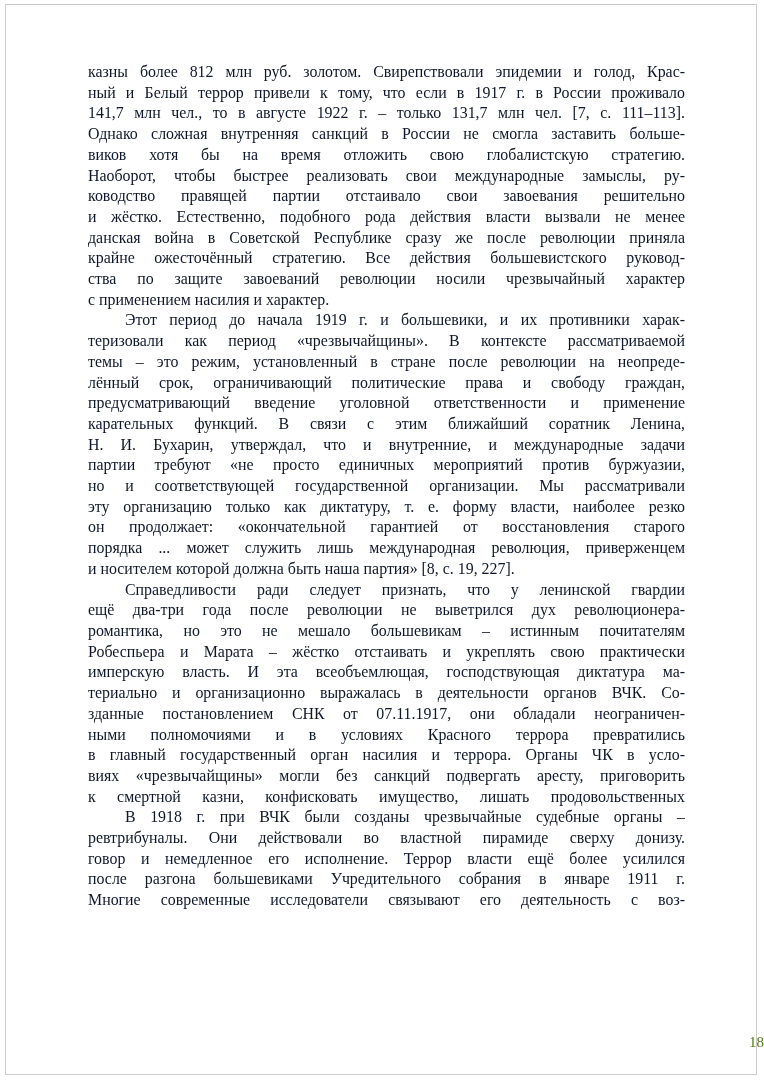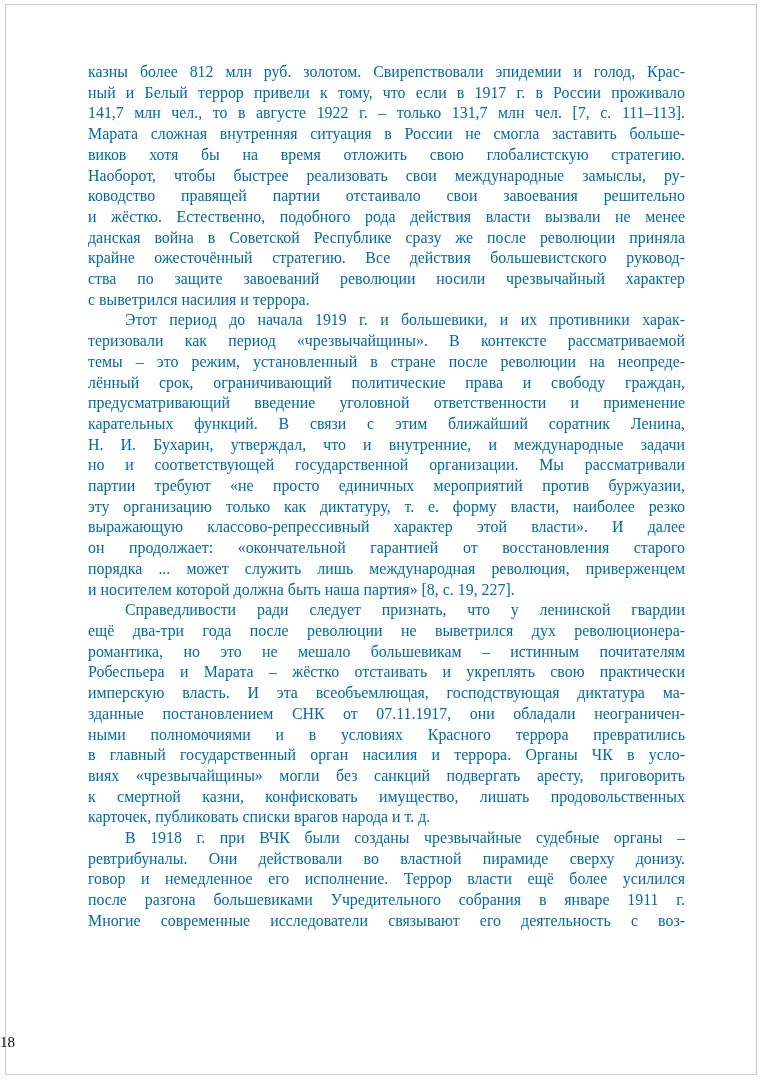"казны более 812 млн руб." .line { color: #0369a1 -> #0f172a }
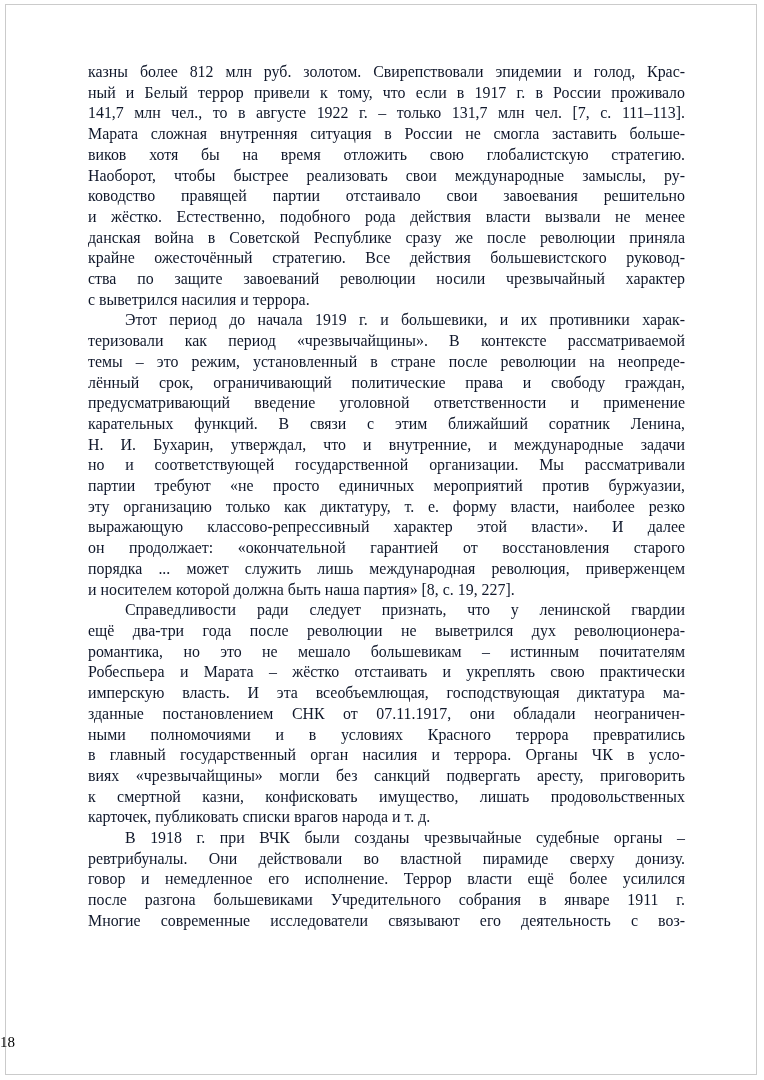"Марата сложная внутренняя ситуация в" div.line { text: Марата сложная внутренняя ситуация -> Однако сложная внутренняя санкций }
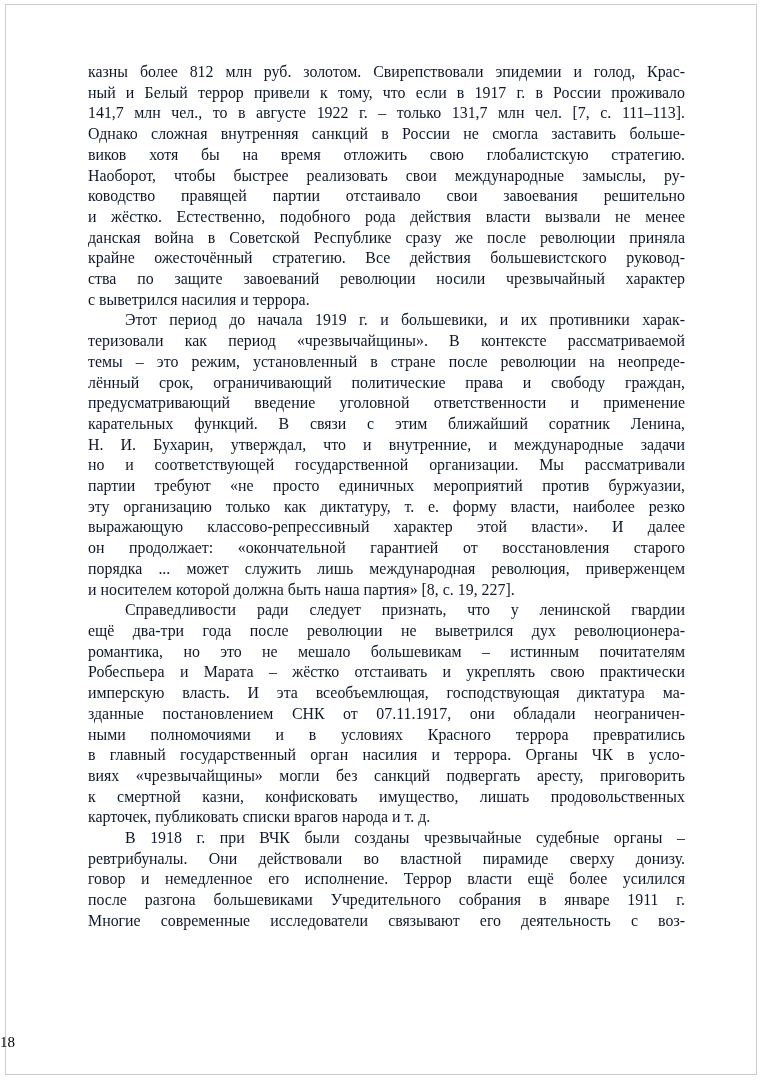"с выветрился насилия и террора." div.line { text: выветрился насилия и террора -> применением насилия и характер }
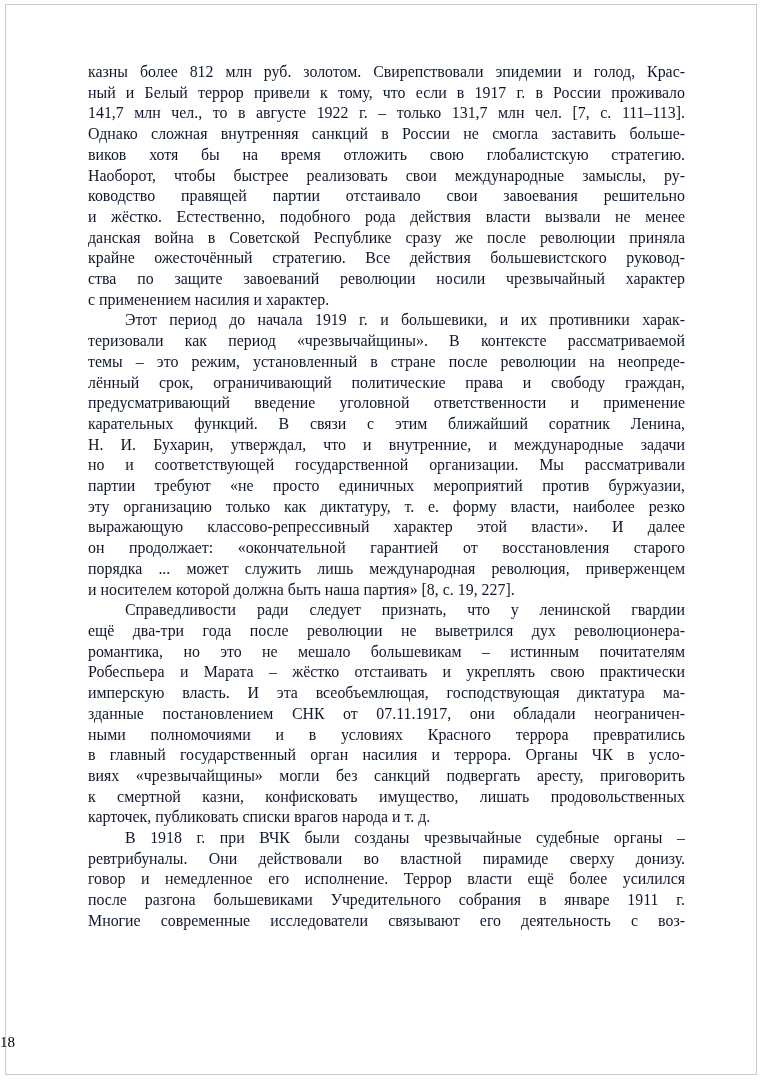"но и соответствующей государственной" div.line { order: before "партии требуют «не просто единичных" -> after "партии требуют «не просто единичных" }
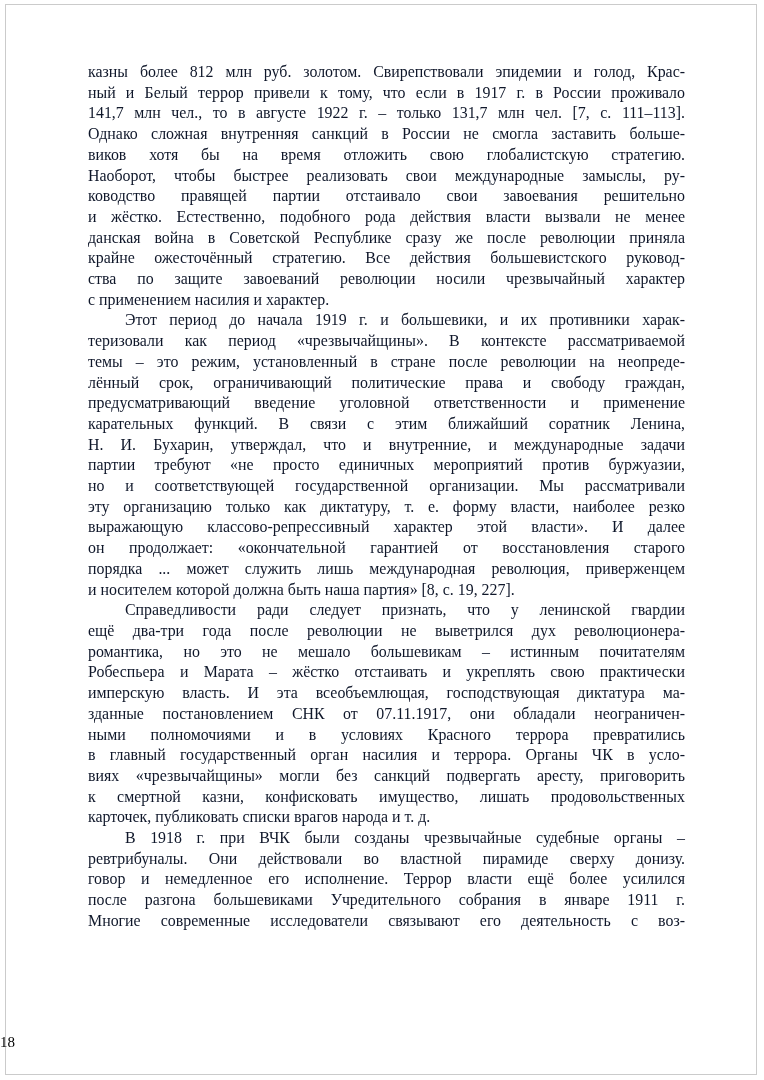"выражающую классово-репрессивный" div.line { html: <div>выражающую классово-репрессивный характер этой власти». И далее</div> -> none }
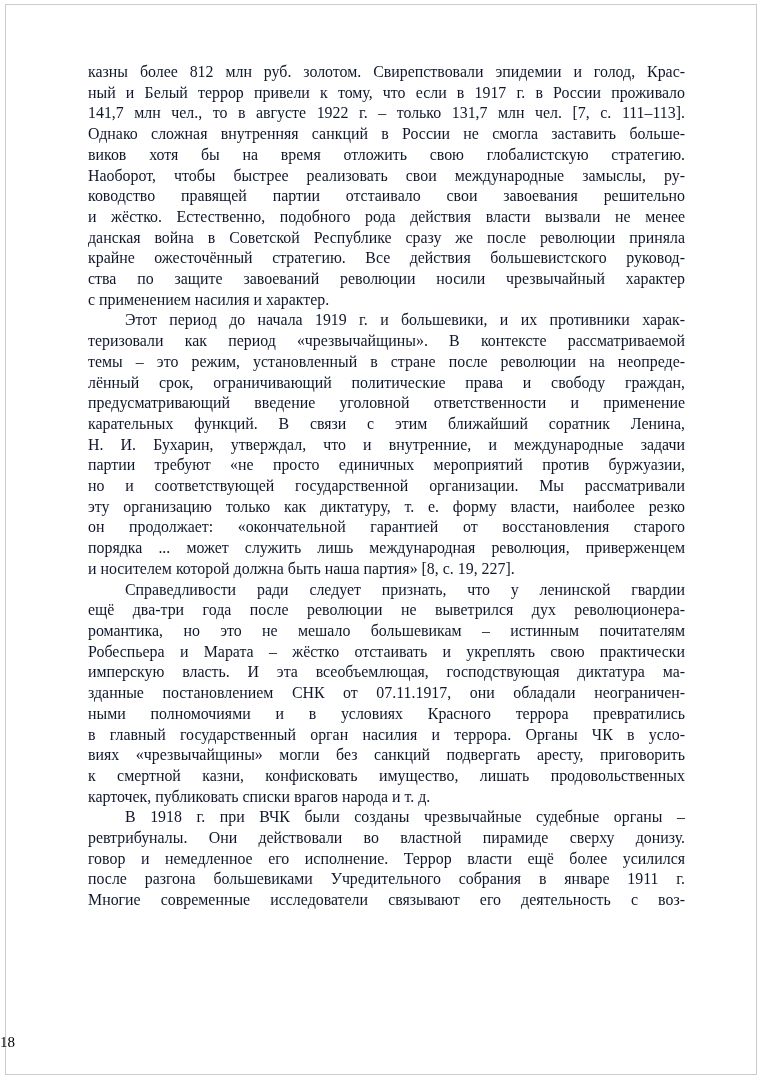"териально и организационно выражалась в" div.line { html: none -> <div>териально и организационно выражалась в деятельности органов ВЧК. Со-</div> }
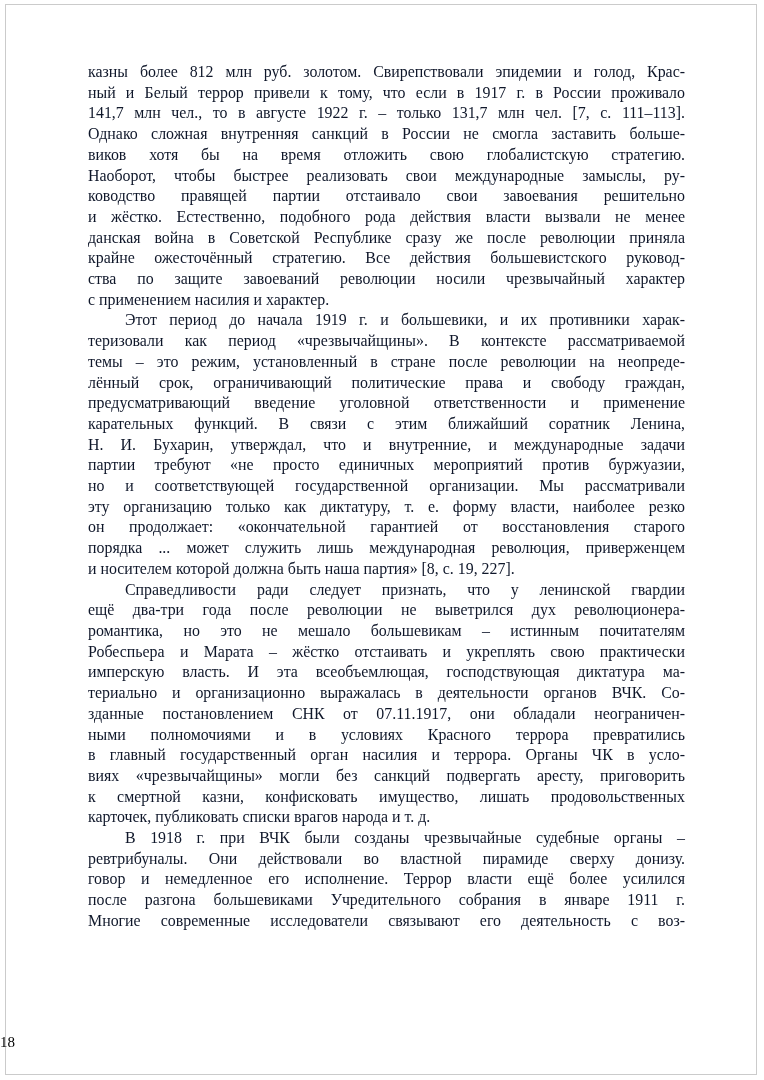"карточек, публиковать списки врагов" div.line { html: <div>карточек, публиковать списки врагов народа и т. д.</div> -> none }
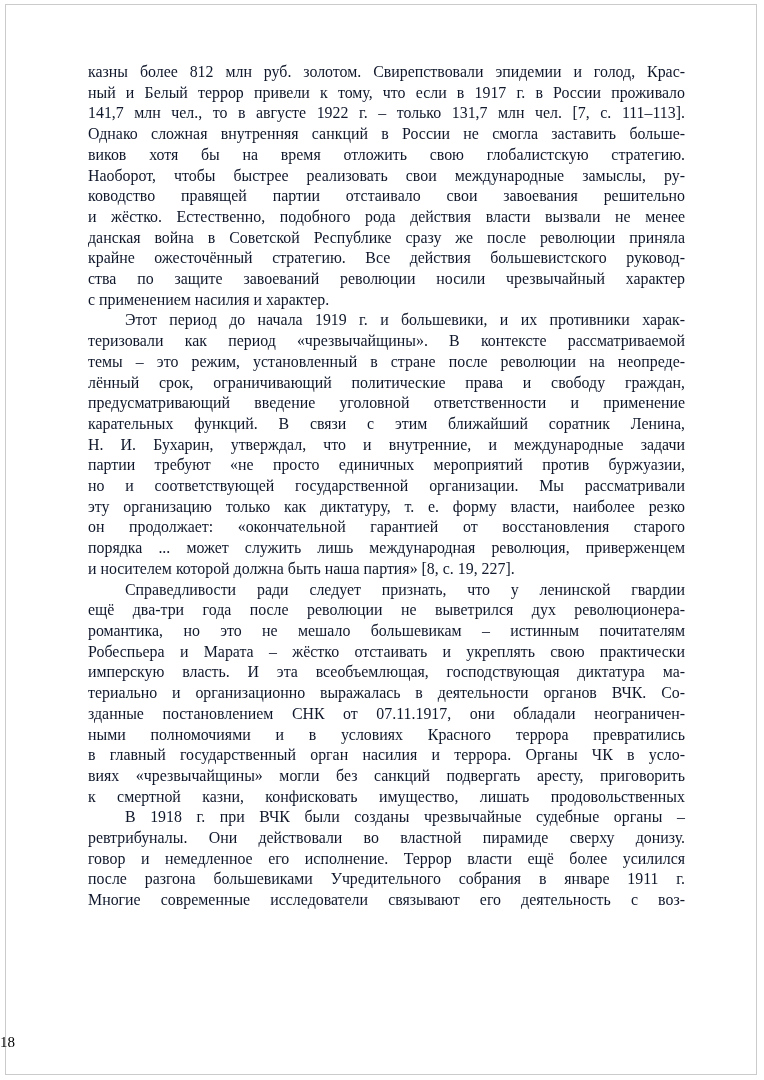"18" .page-number { color: #000000 -> #4d7c0f; text-align: left -> right }
